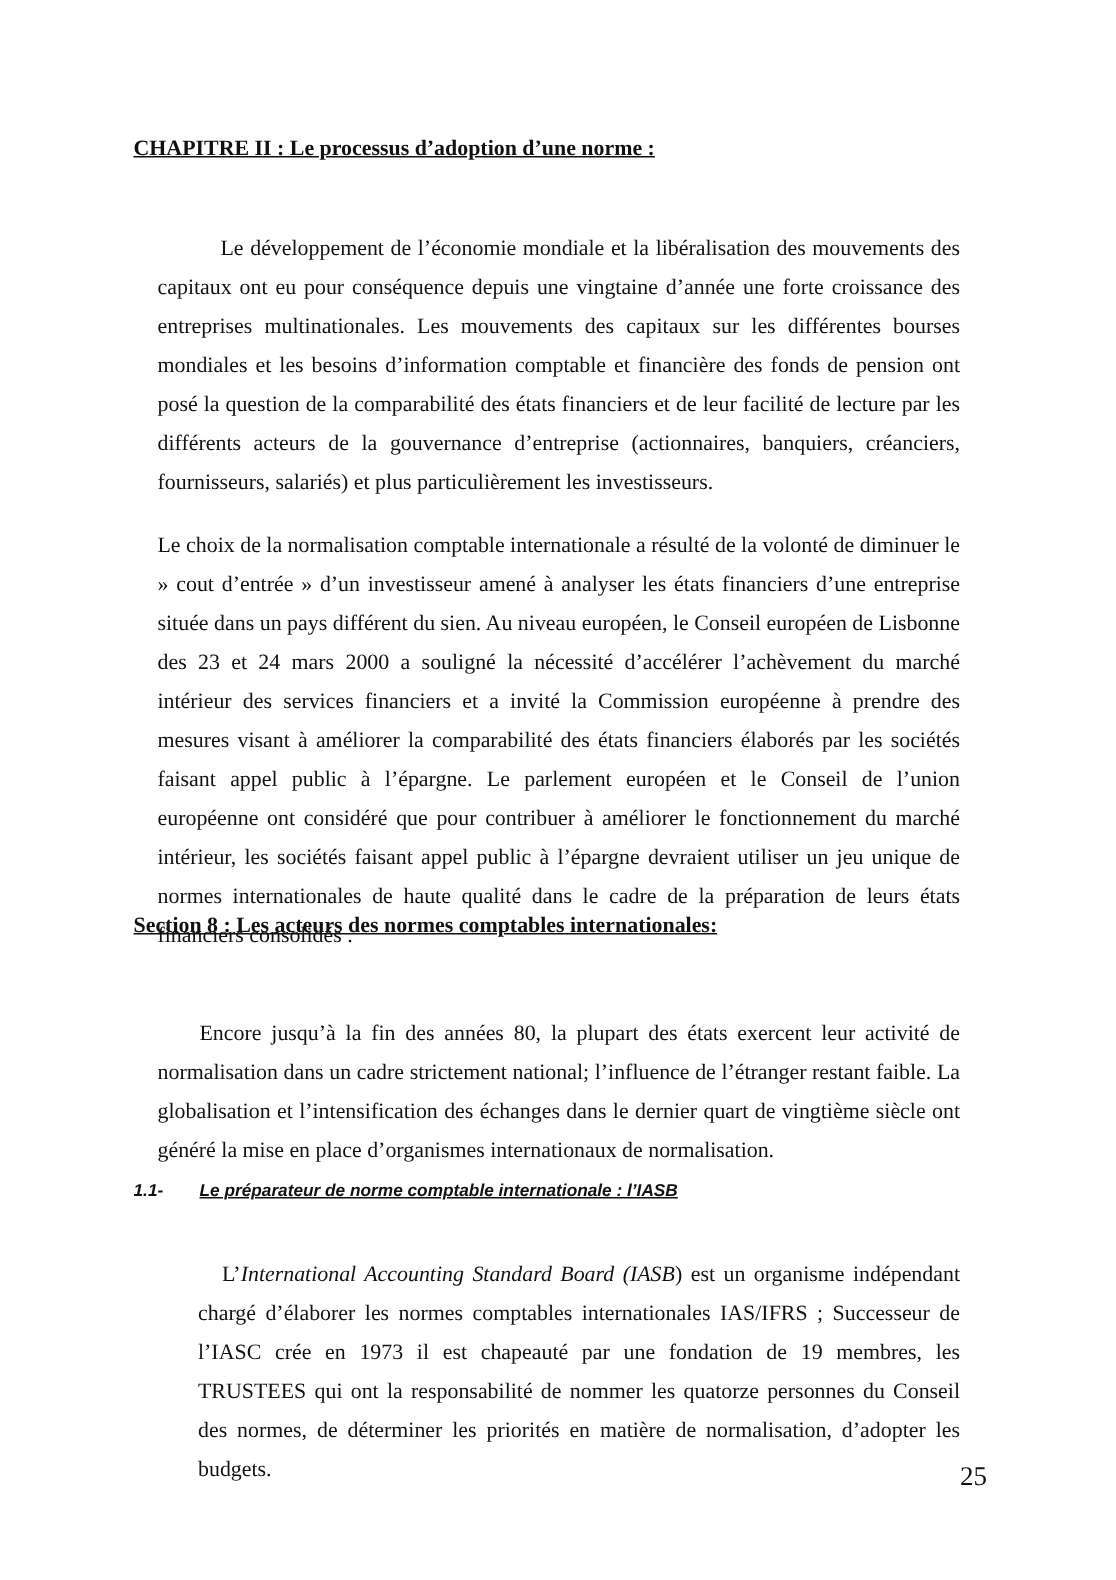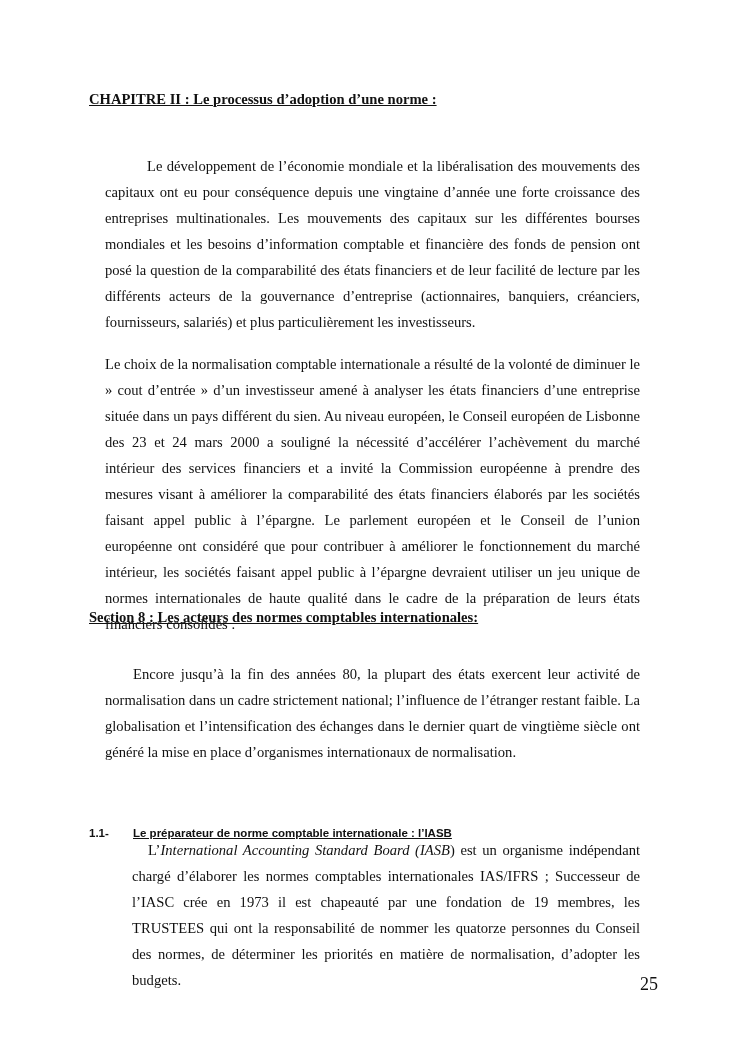"Encore jusqu’à la fin des" div.para { top: 645px -> 660px }
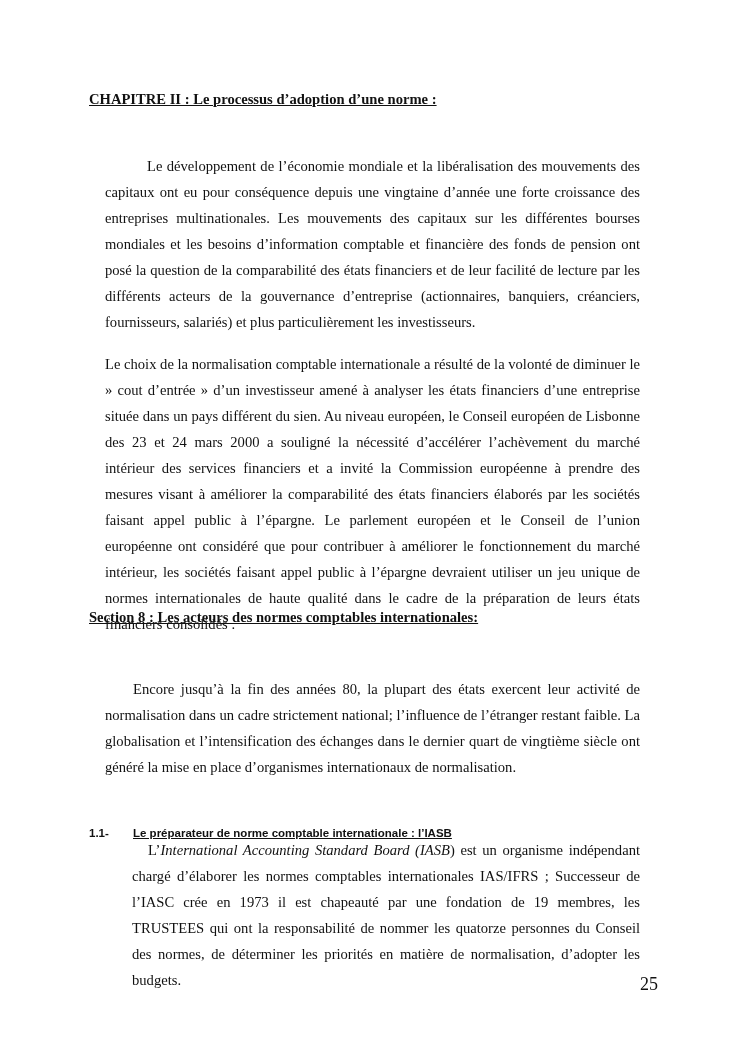"1.1- Le préparateur de norme" .sub-heading { font-style: none -> italic; margin-top: 39px -> none }
